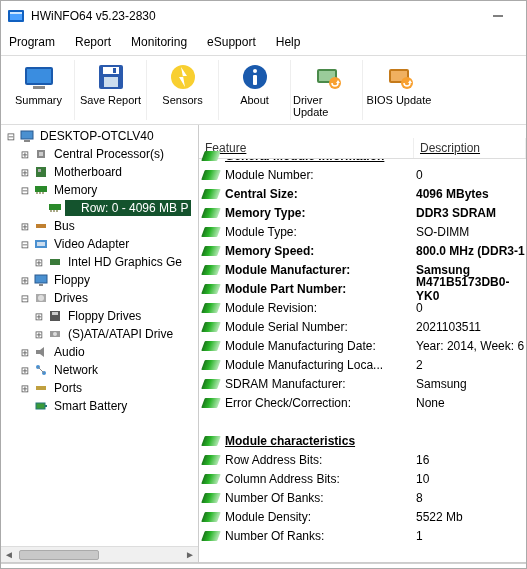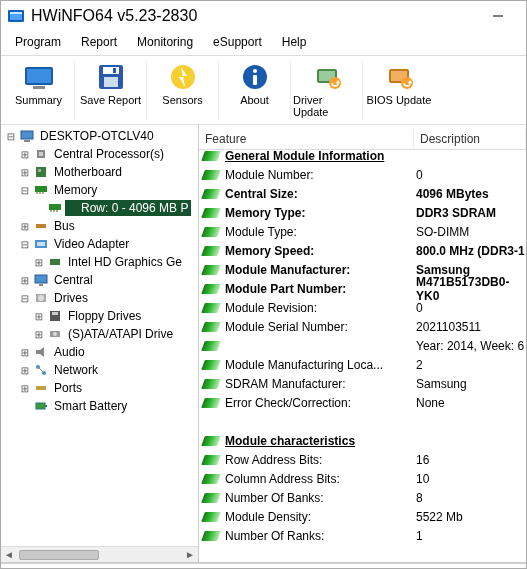"HWiNFO64 v5.23-2830" .titlebar .title { font-size: 16px -> 12px }
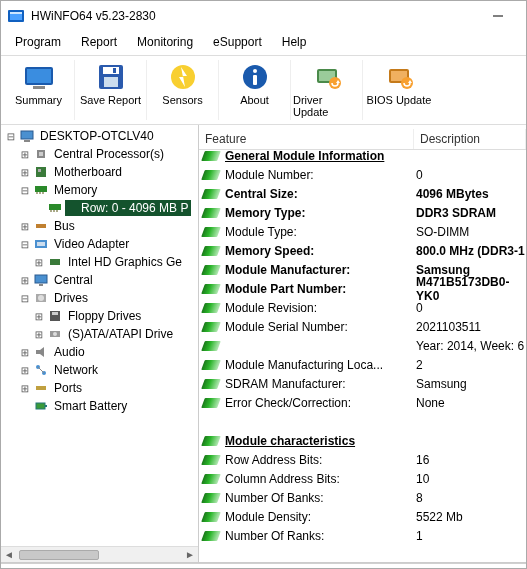"Program" .menubar { padding: 2px 6px 4px 6px -> 2px 6px 4px 0 }
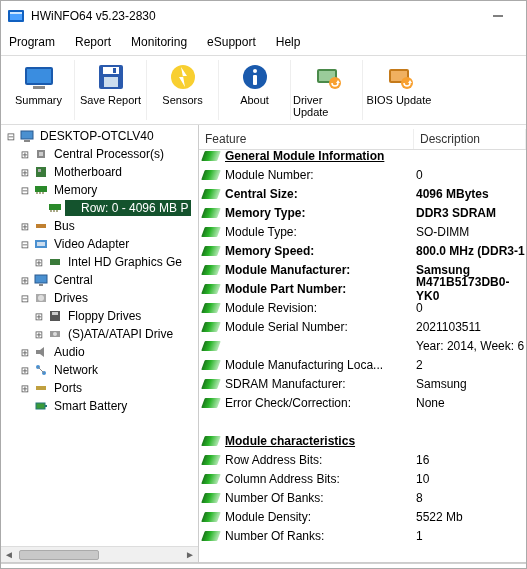"Feature" .colheads { text-decoration: none -> underline; top: 4px -> 13px }
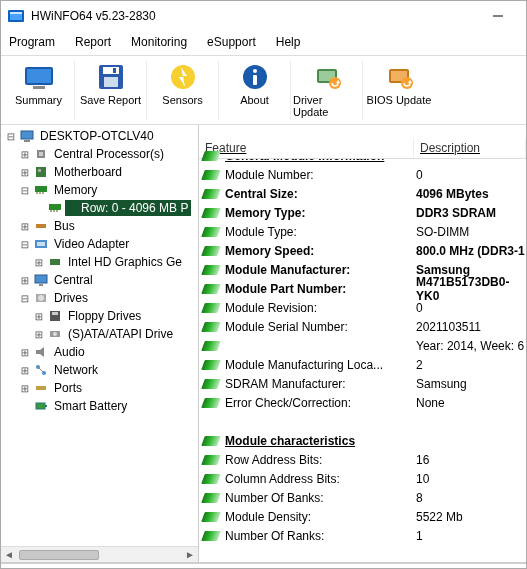"Central" span.tlabel { text: Central -> Floppy }
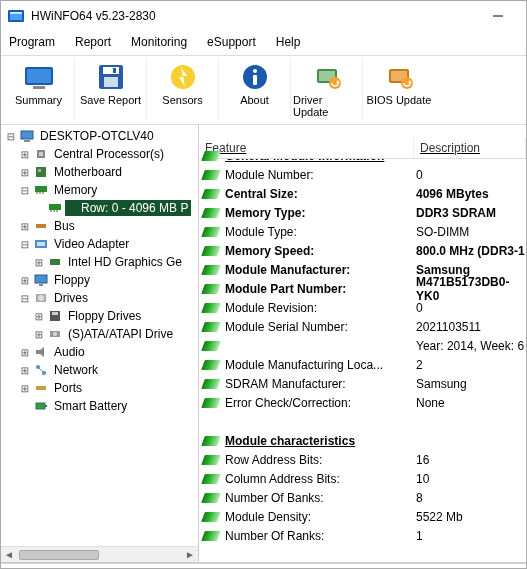"Module Manufacturing Date:" span.txt { html: none -> <span>Module Manufacturing Date:</span> }
